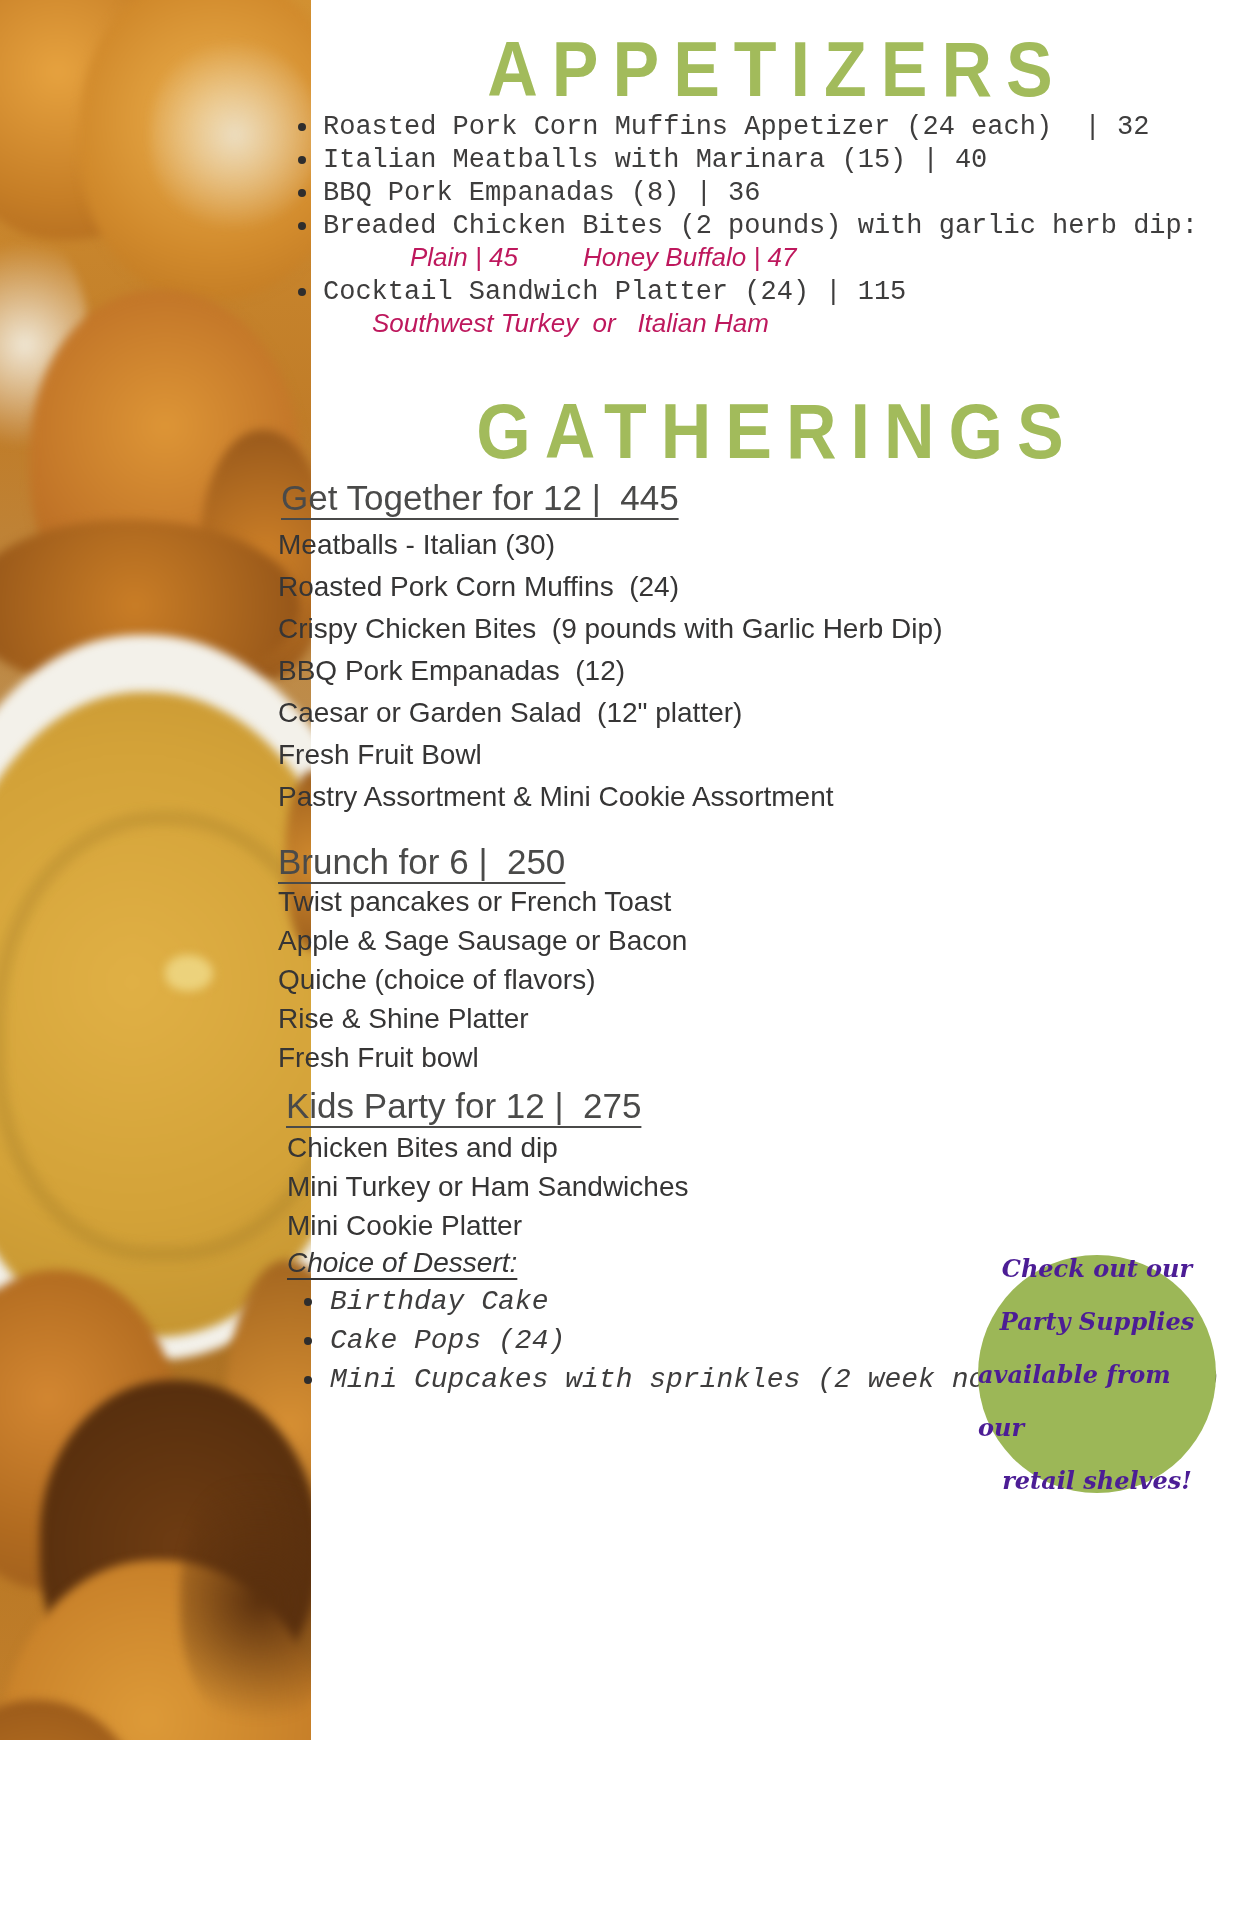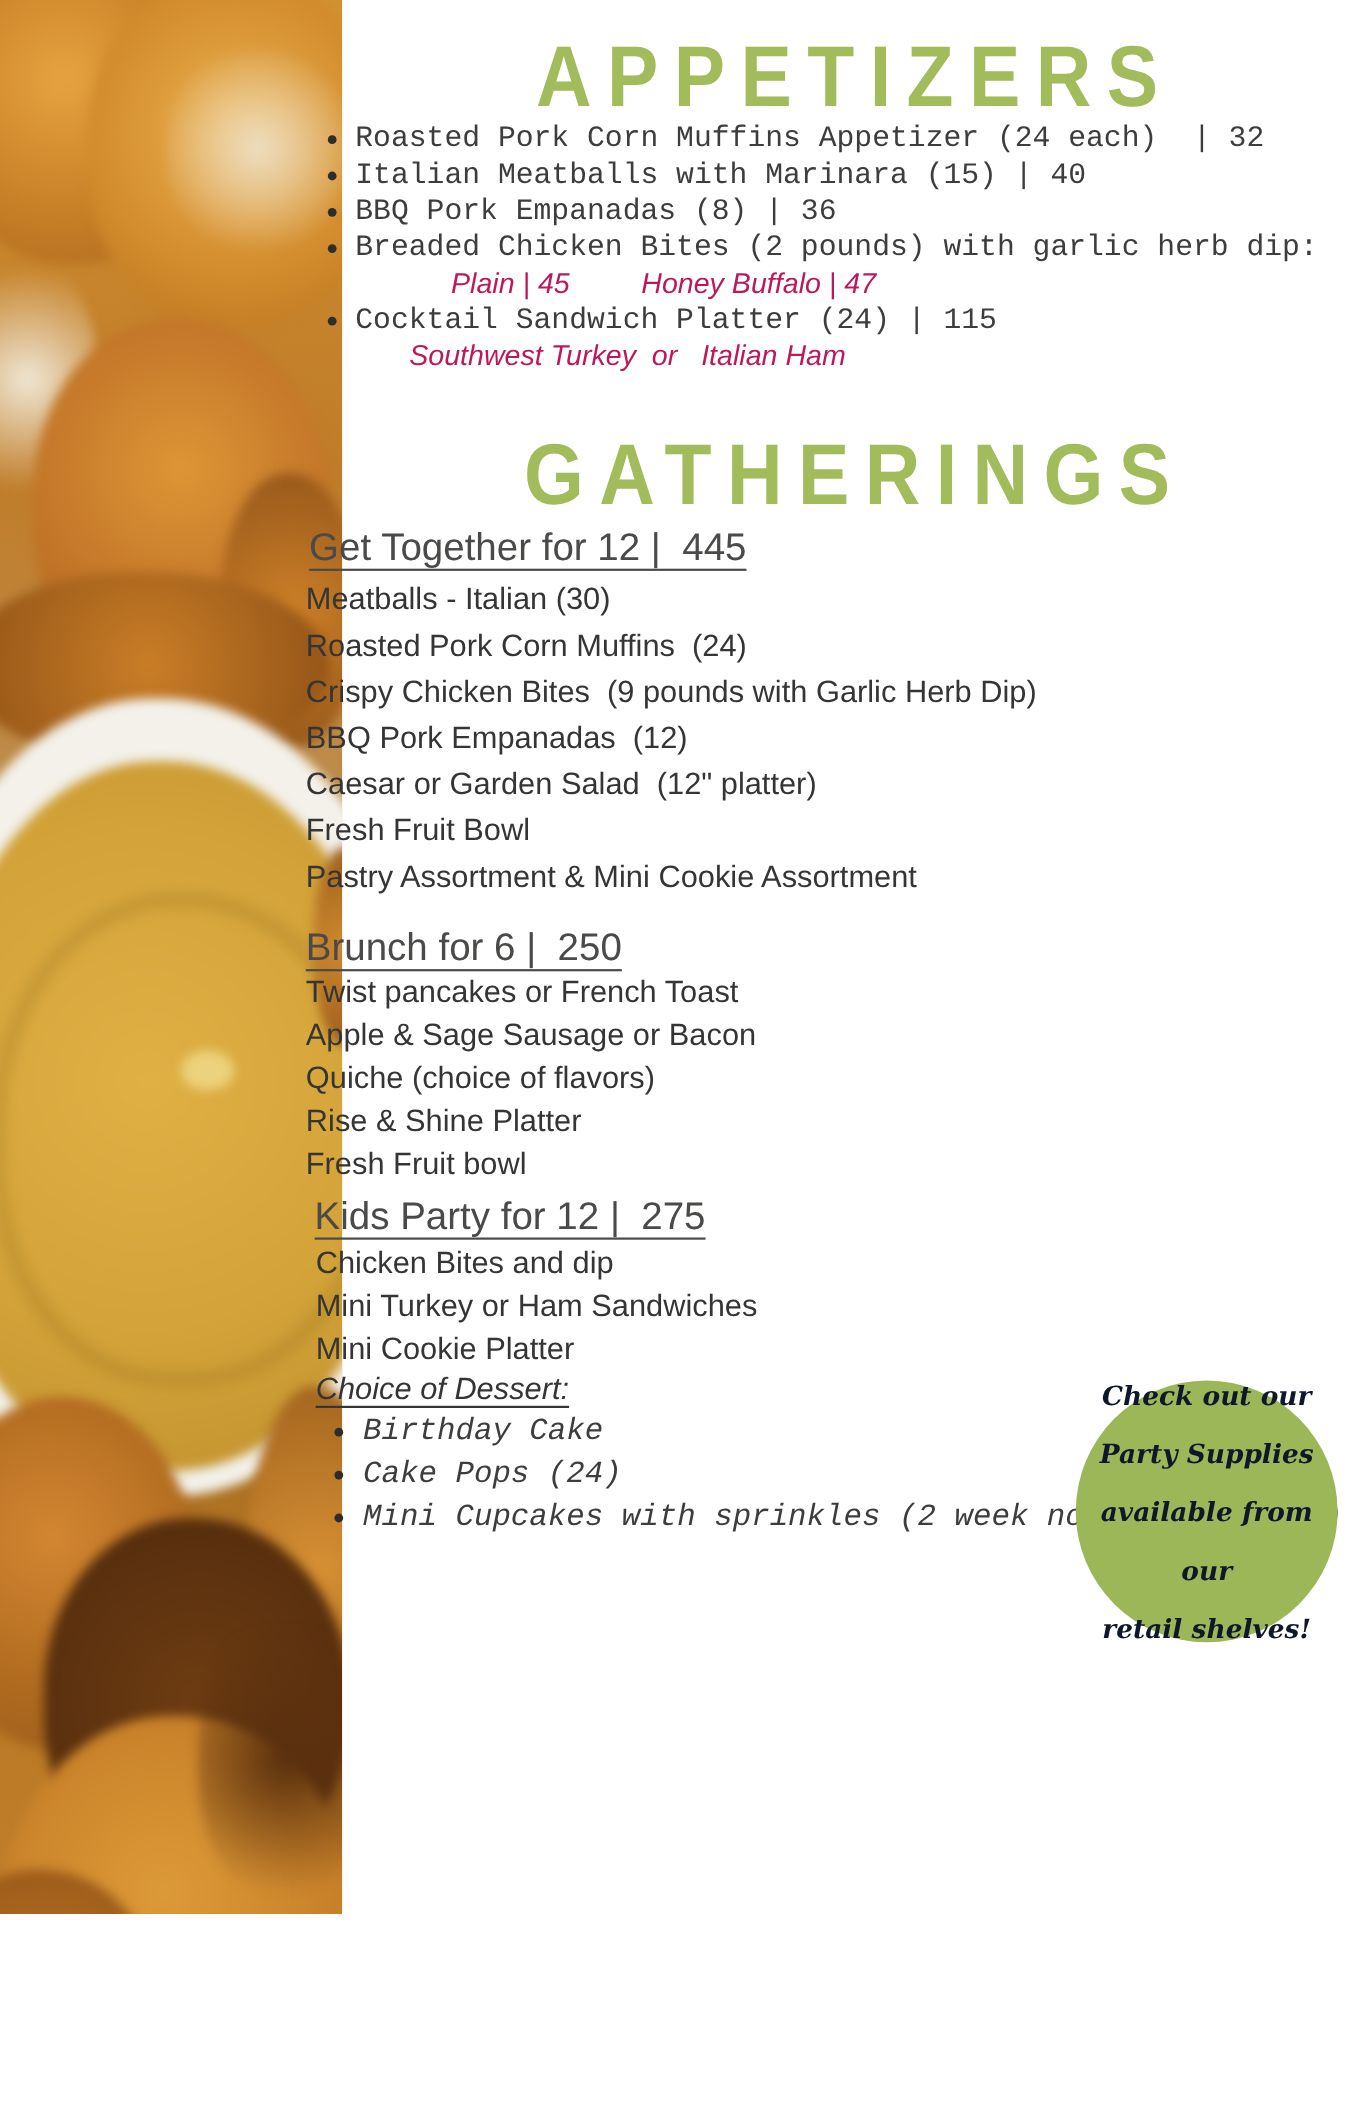"Check out our" .badge { color: #0f172a -> #4c1d95; text-align: center -> none }
